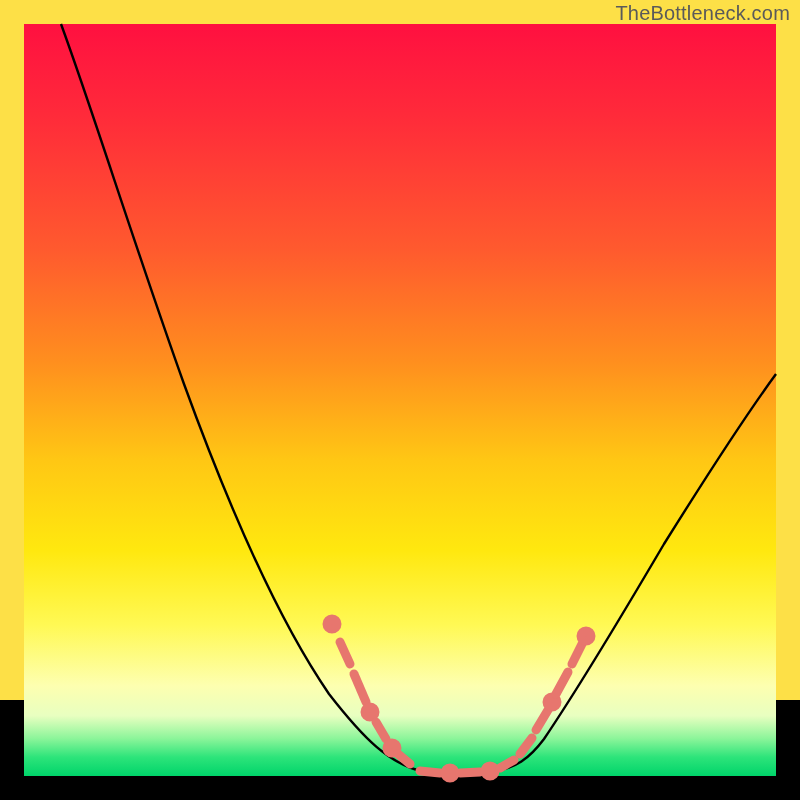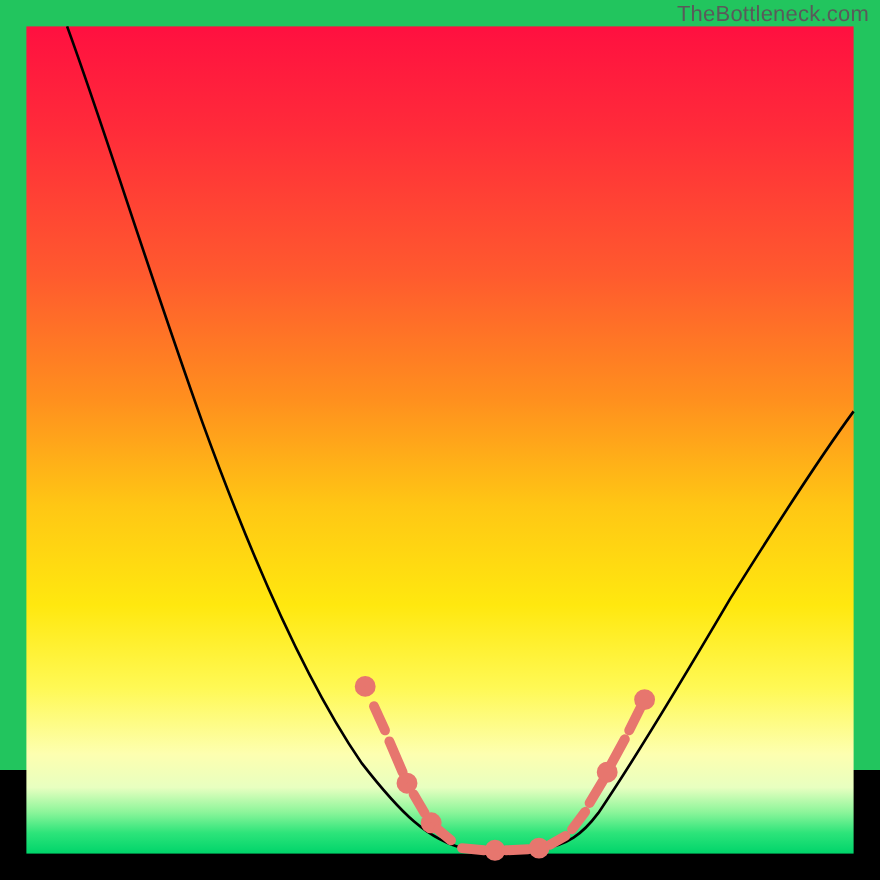"TheBottleneck.com" .stage { background: #22c55e -> #fde047 }
